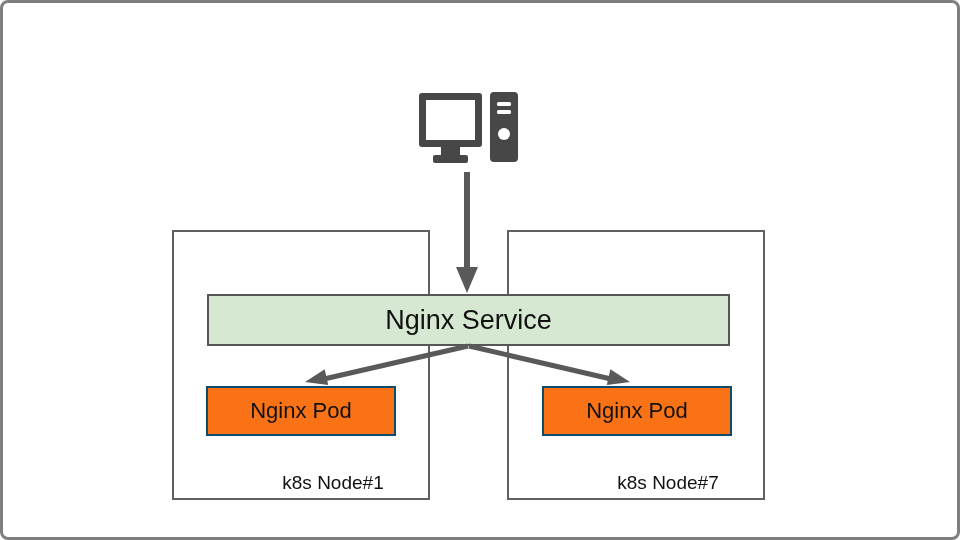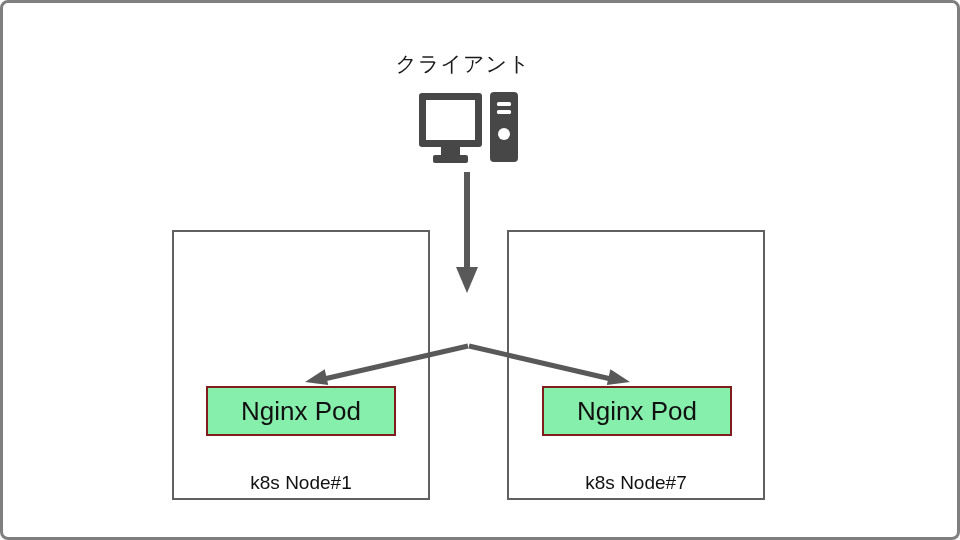"クライアント" div.abs { html: <div>クライアント</div> -> none }
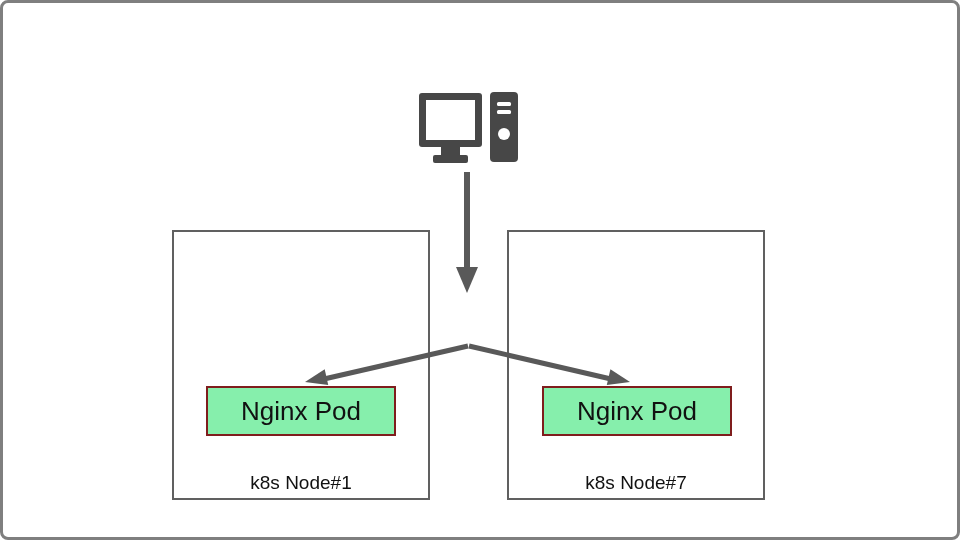"Nginx Service" div.abs { html: none -> <div>Nginx Service</div> }
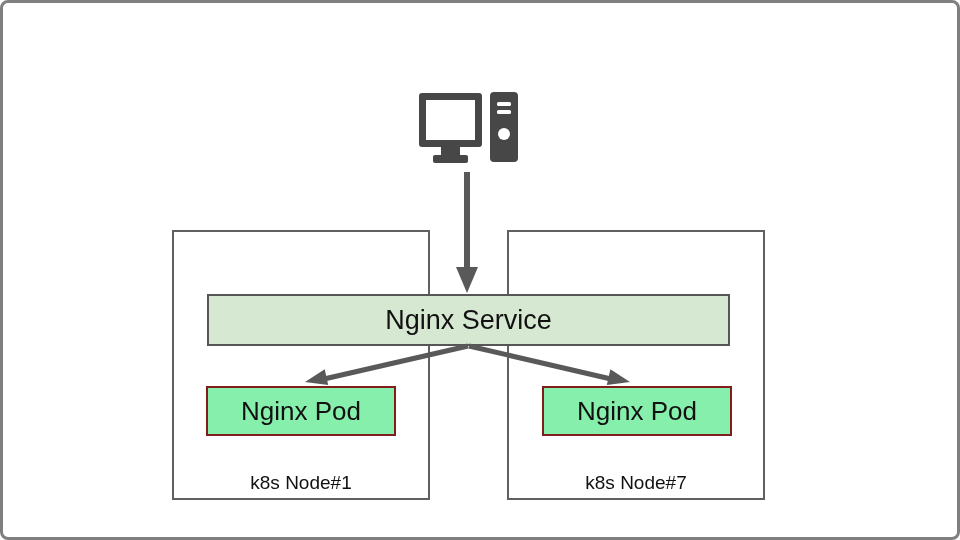"Nginx Pod" .pod-box { background: #86efac -> #f97316; border: 2px solid #7f1d1d -> 2px solid #0c4a6e; font-size: 26px -> 22px }
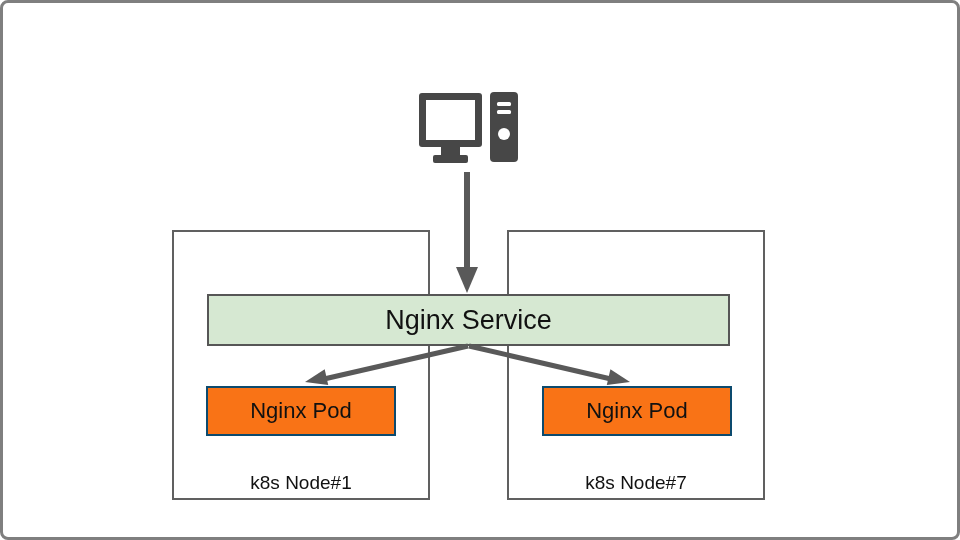"k8s Node#1" .node-label { padding-left: none -> 32px }
